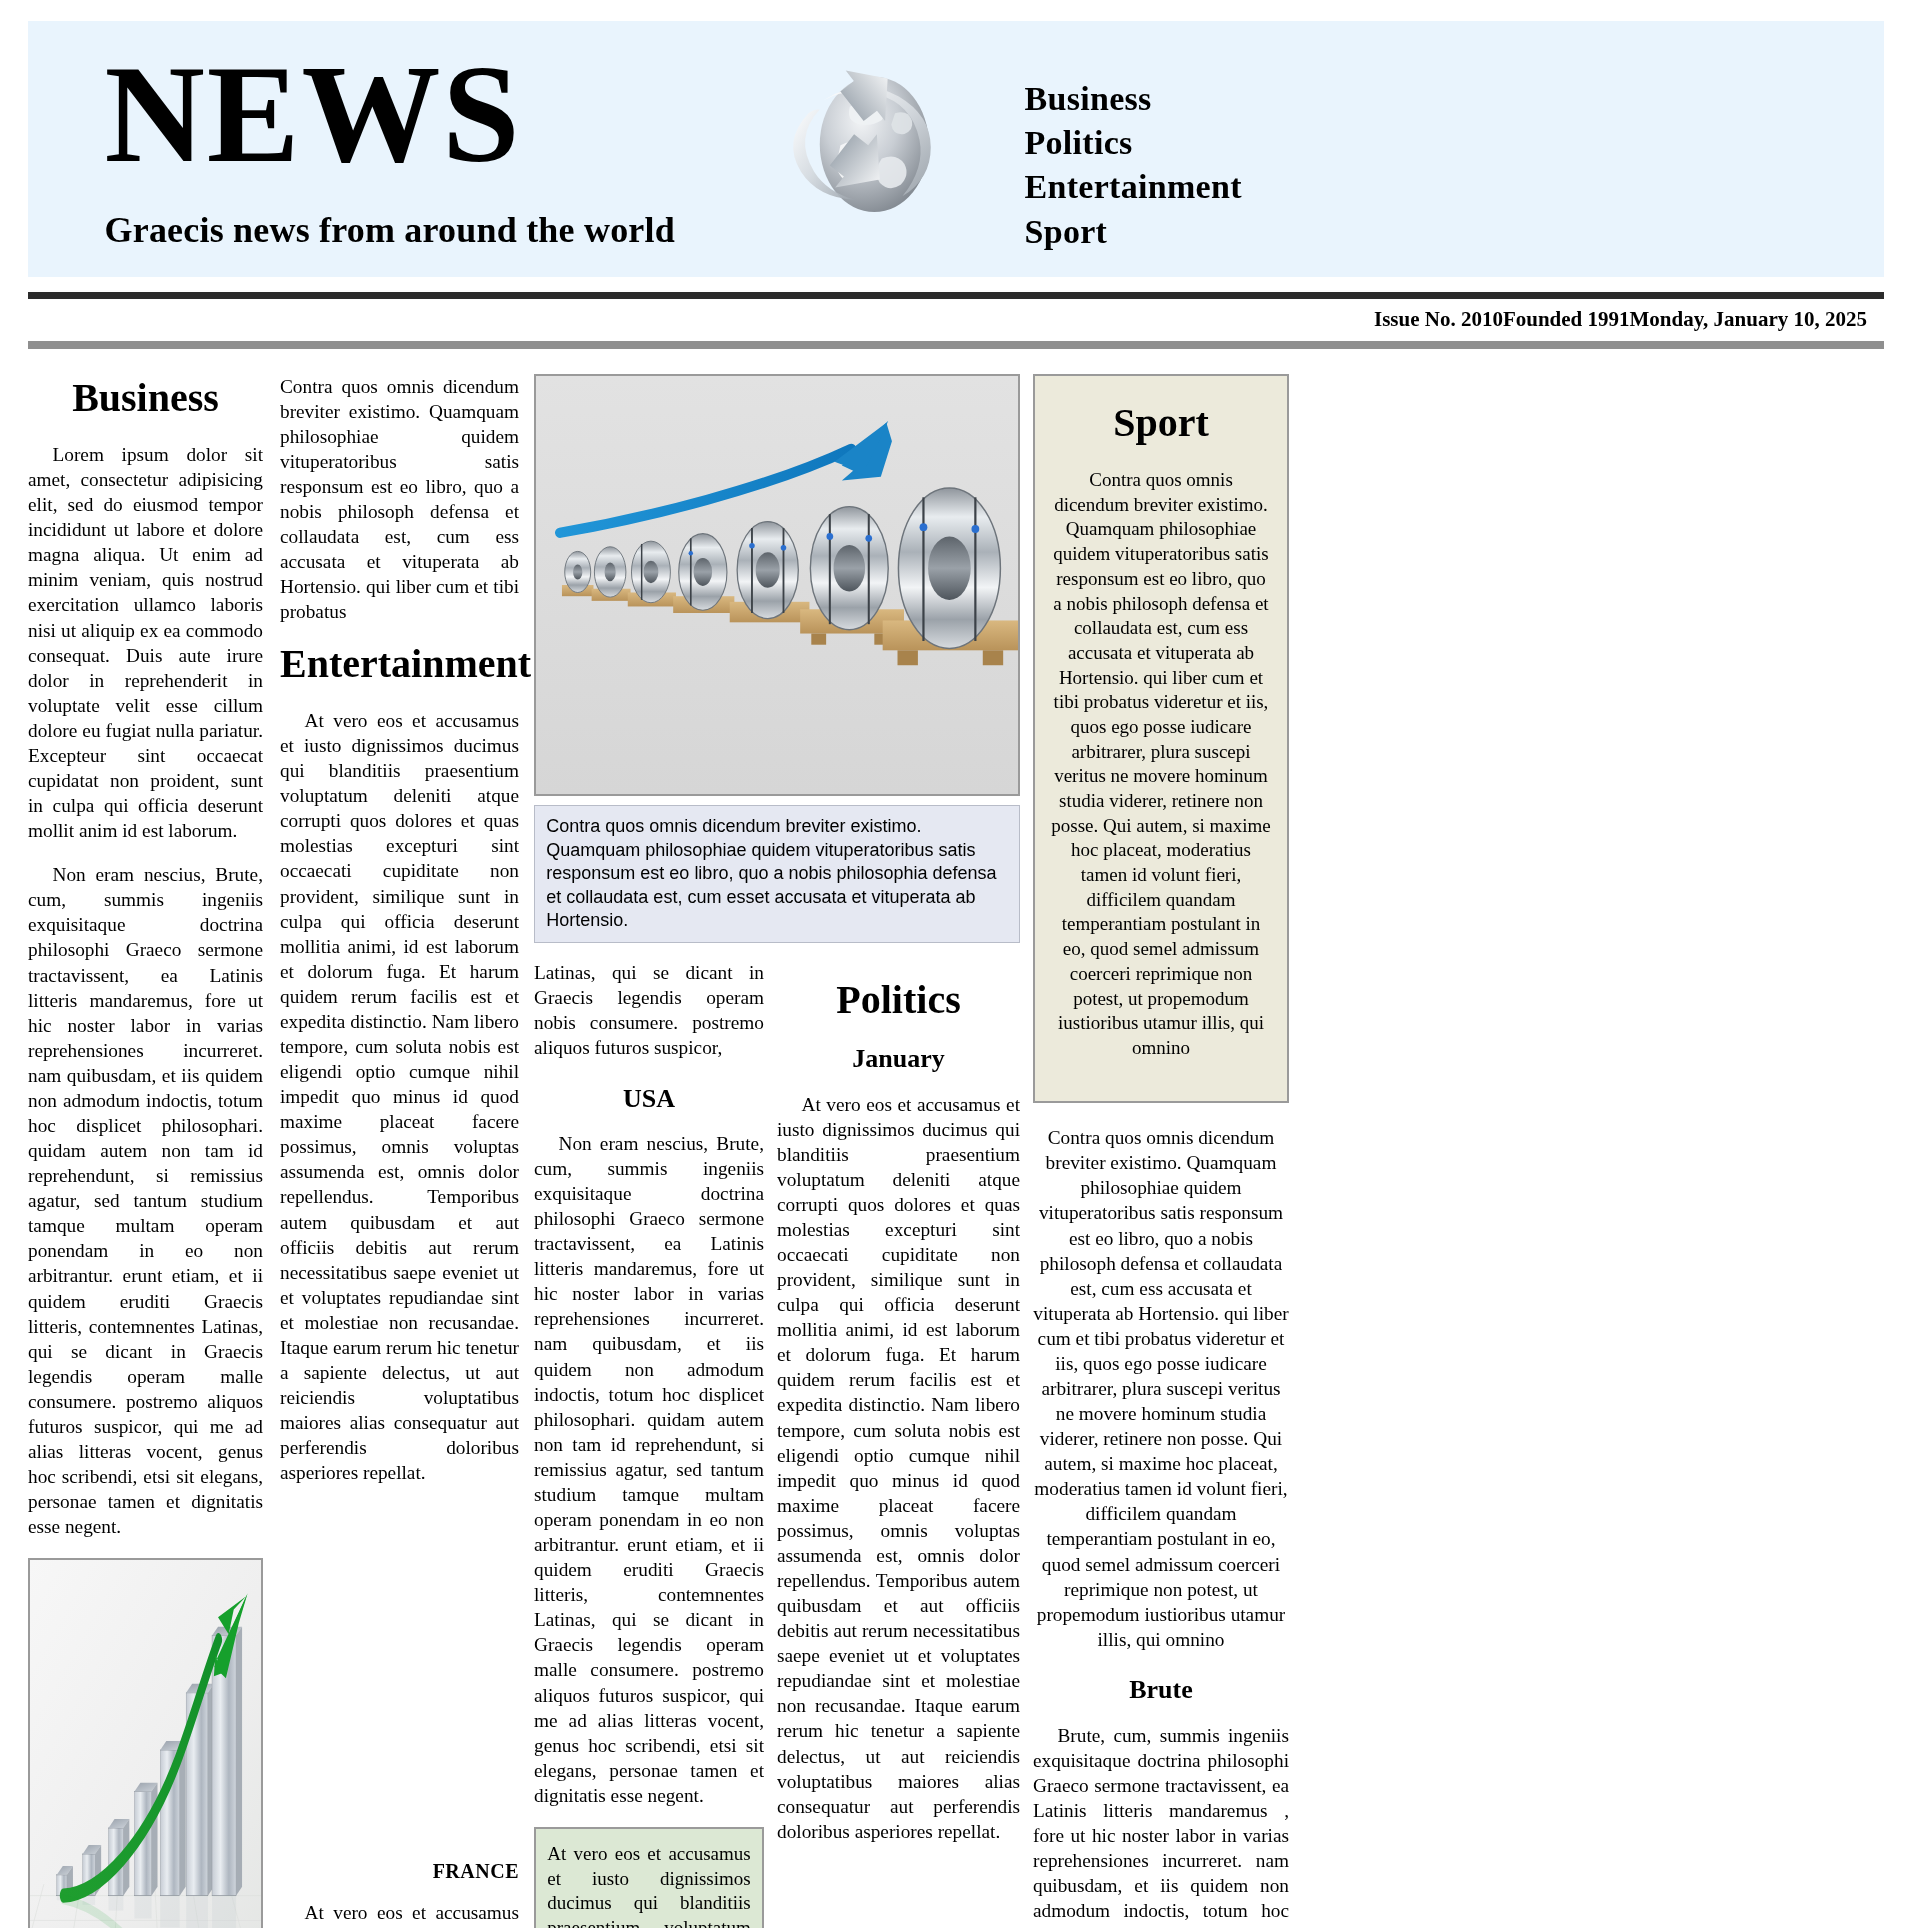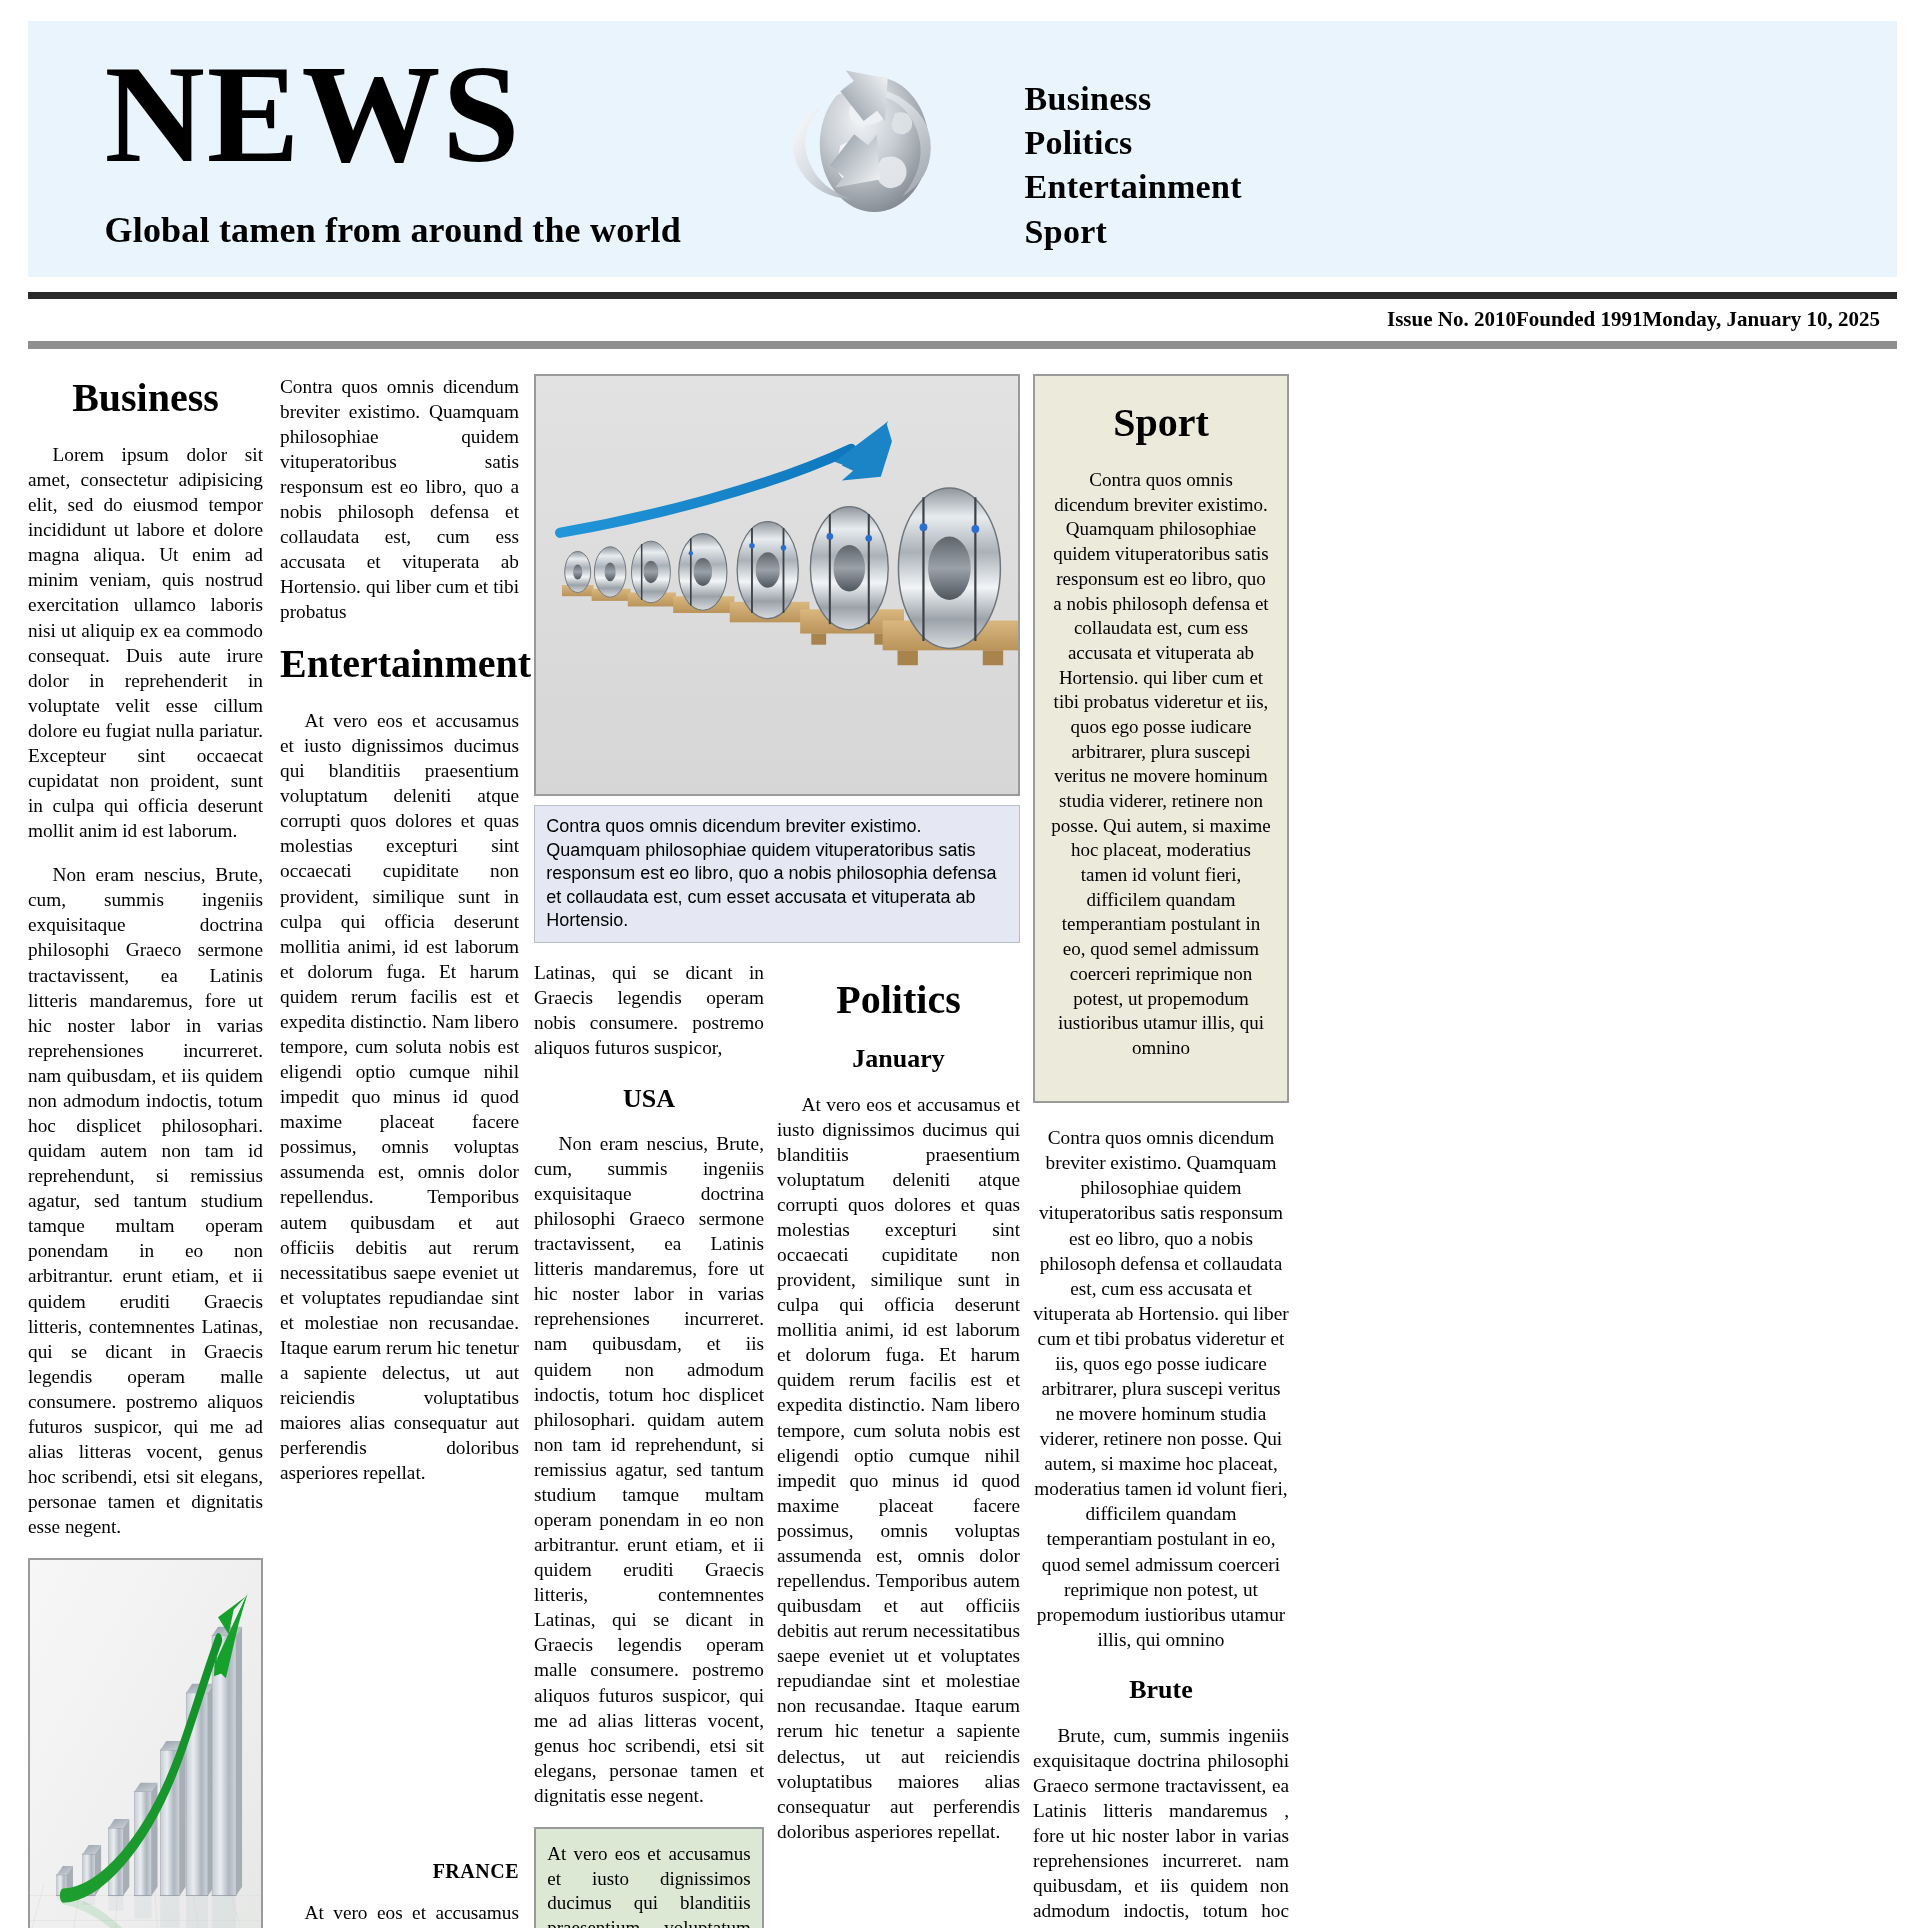"NEWS" .page { padding: 21px 31px 0 28px -> 21px 44px 0 28px }
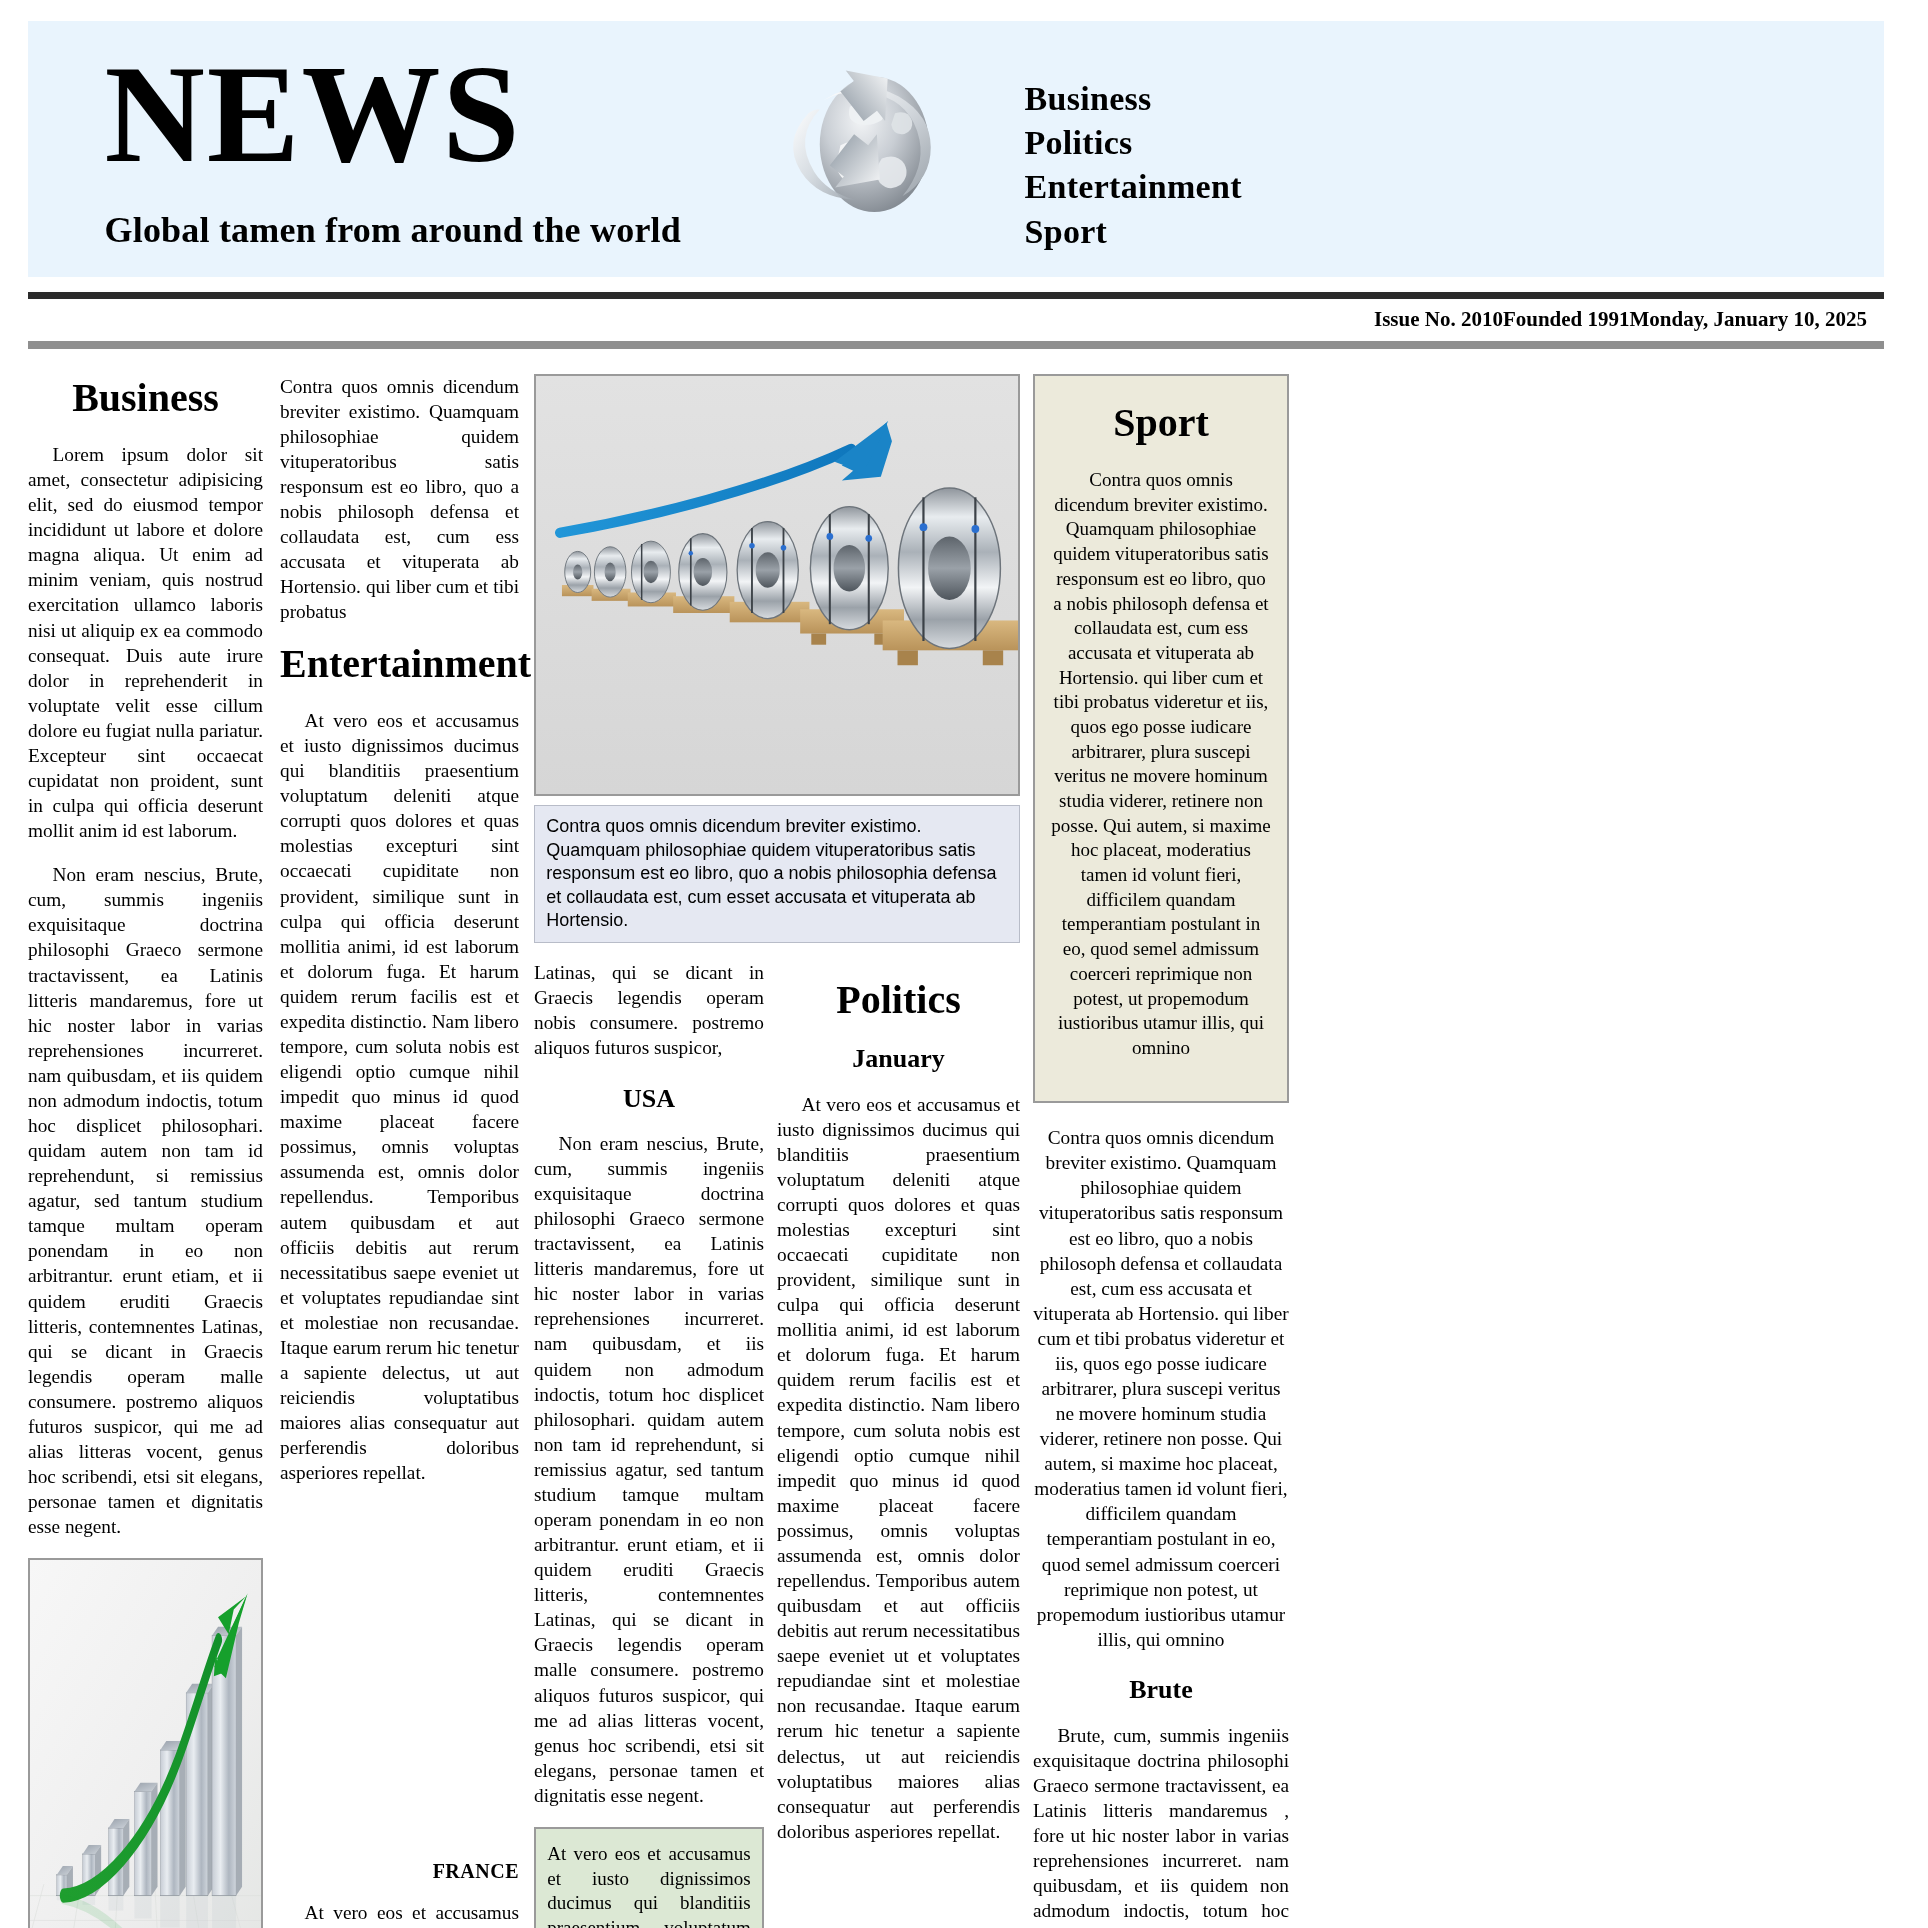"Global tamen from around the" div.brand-tagline { text: Global tamen -> Graecis news }
